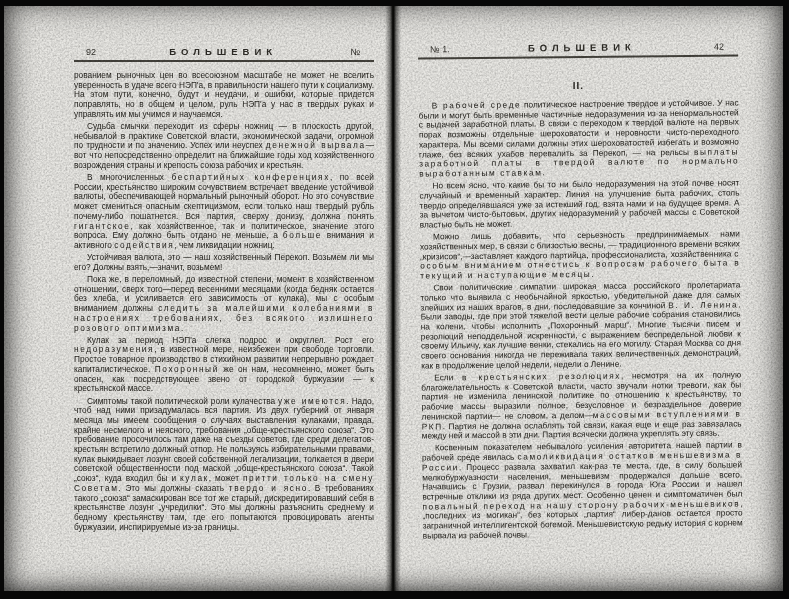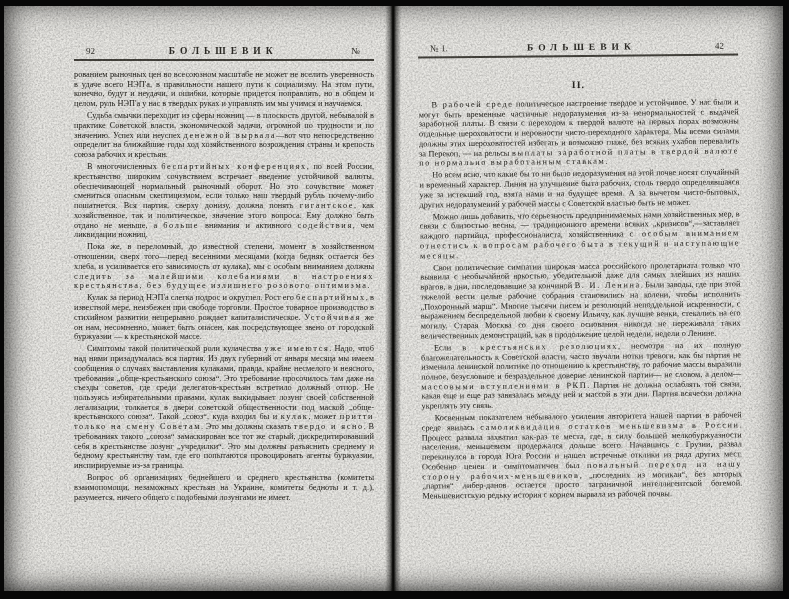"92" .stage { font-family: Liberation Serif, serif -> Liberation Sans, sans-serif }
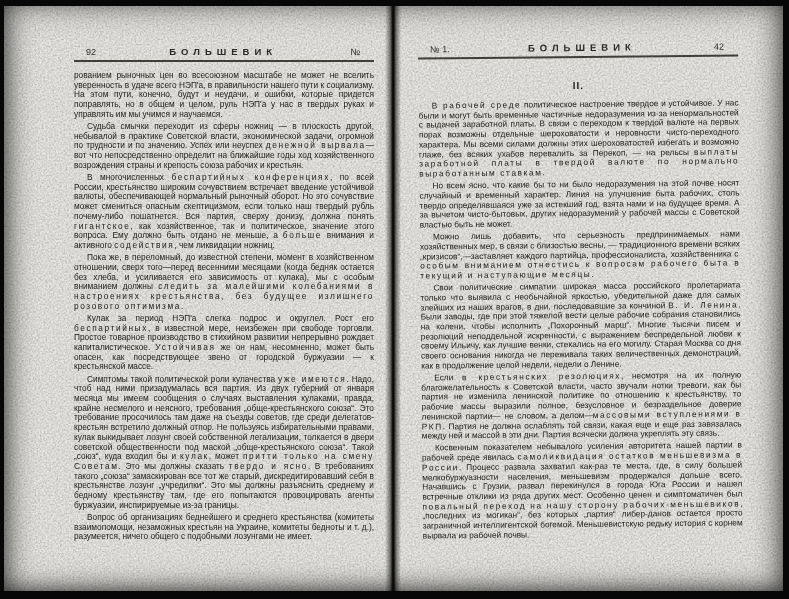"Устойчивая валюта, это — наш" p { html: none -> <p>Устойчивая валюта, это — наш хозяйственный Перекоп. Возьмем ли мы его? Должны взять,—значит, возьмем!</p> }
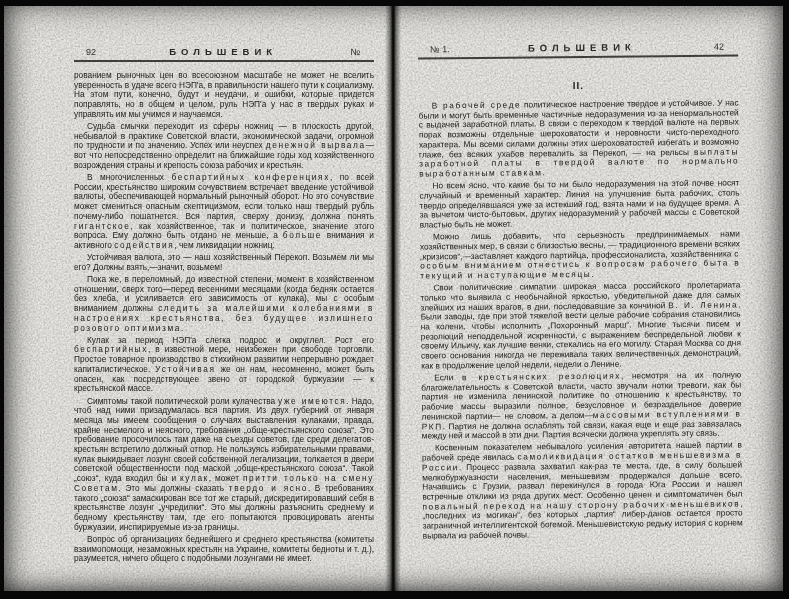"следить за малейшими колебаниями в" span.sp { text: крестьянства, без будущее -> требованиях, без всякого }
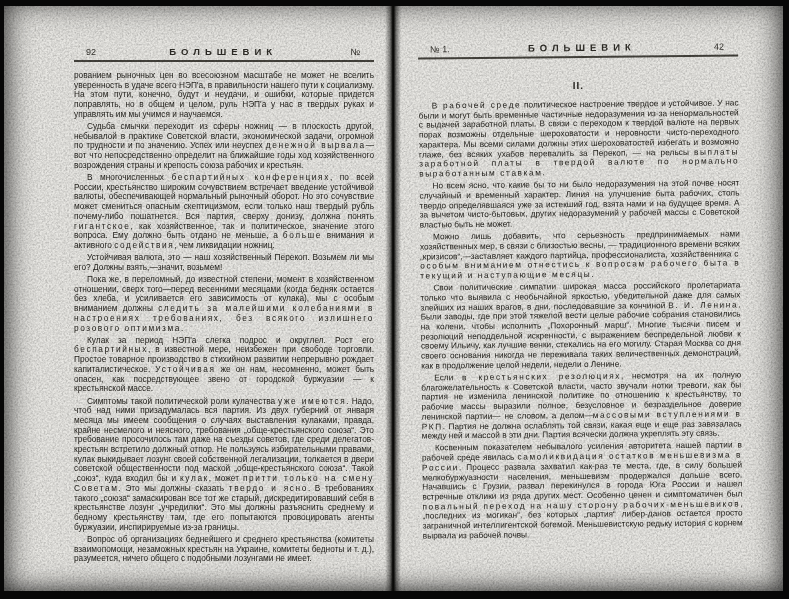"беспартийных" span.sp { text: беспартийных -> недоразумения }
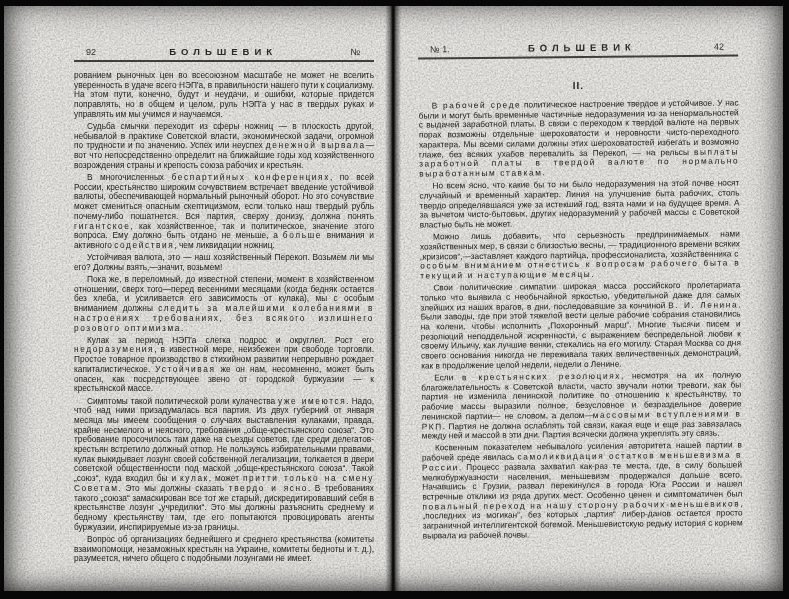"Устойчивая" span.sp { text: Устойчивая -> Похоронный }
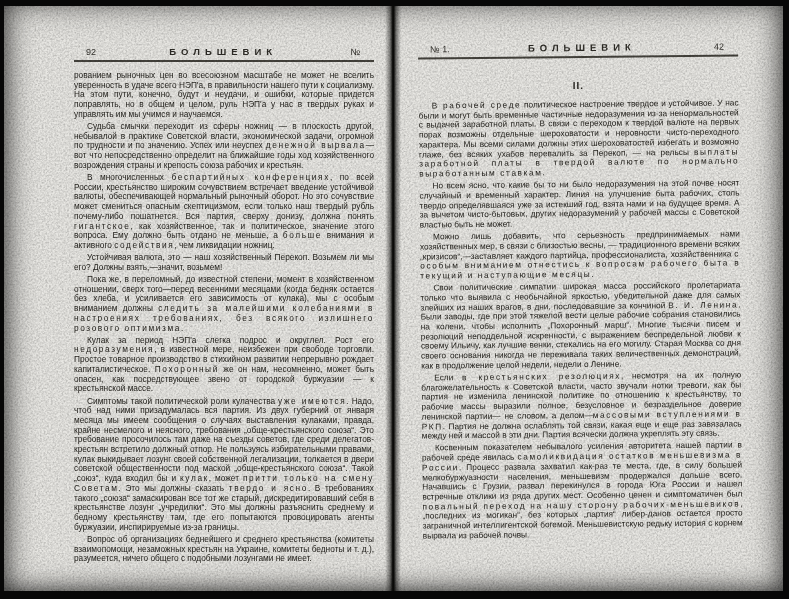"Вопрос об организациях беднейшего и" p { html: <p>Вопрос об организациях беднейшего и среднего крестьянства (комитеты взаимопомощи, незаможных крестьян на Украине, комитеты бедноты и т. д.), разумеется, ничего общего с подобными лозунгами не имеет.</p> -> none }
